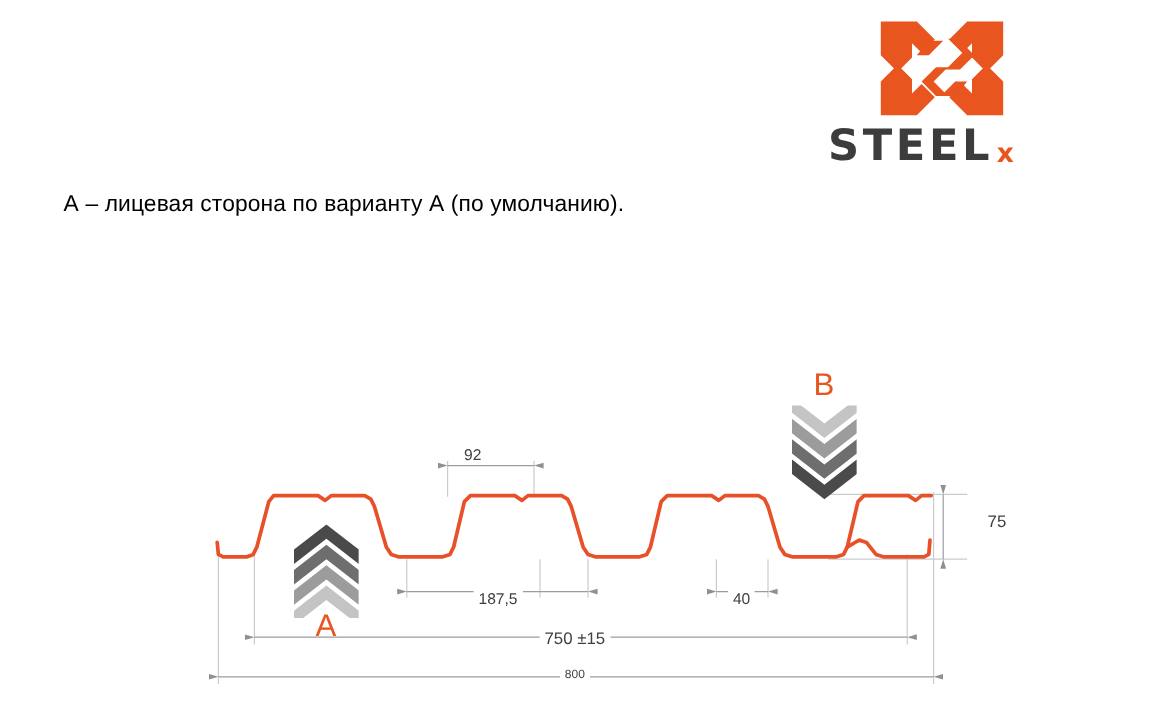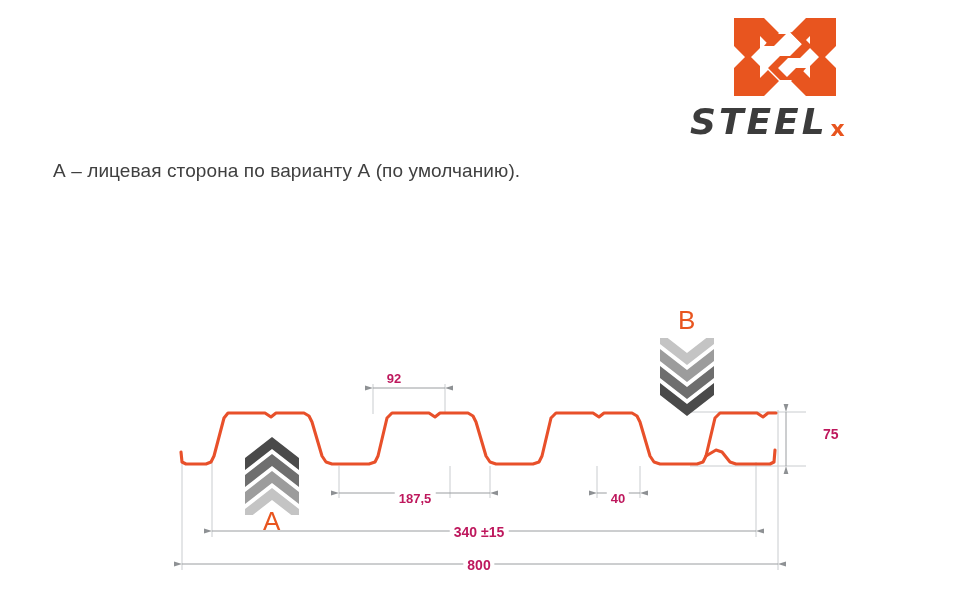"STEEL" #logo-steel { font-style: italic -> none }
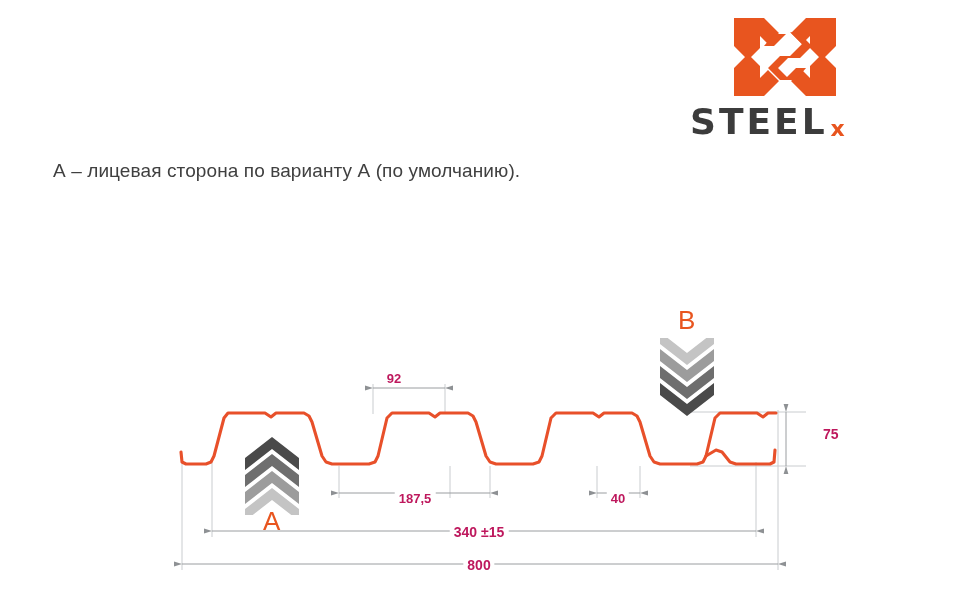"А – лицевая сторона по" .legend-line { color: #404040 -> #000000 }
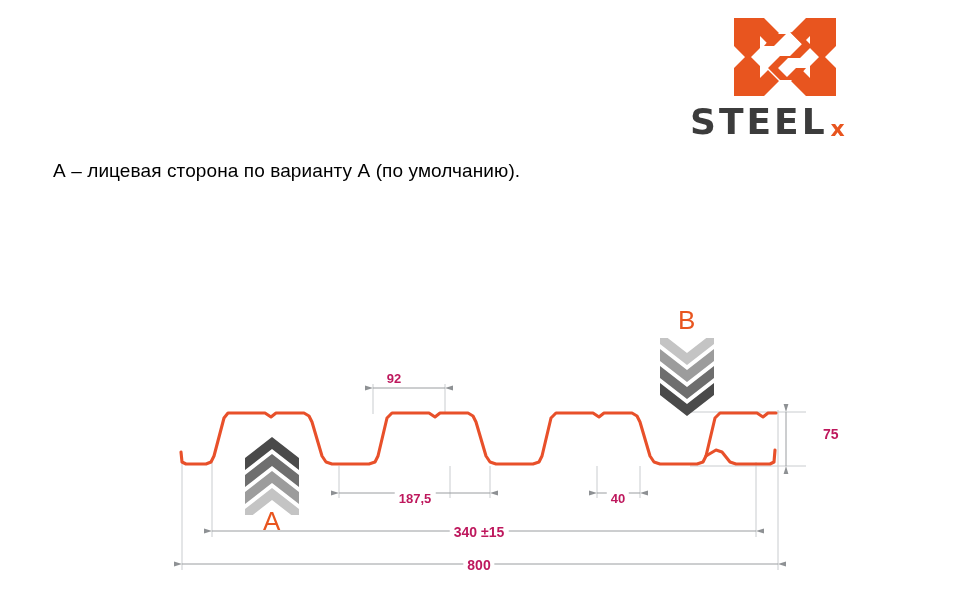"92" .dim-text { color: #be185d -> #404040; font-weight: bold -> normal }
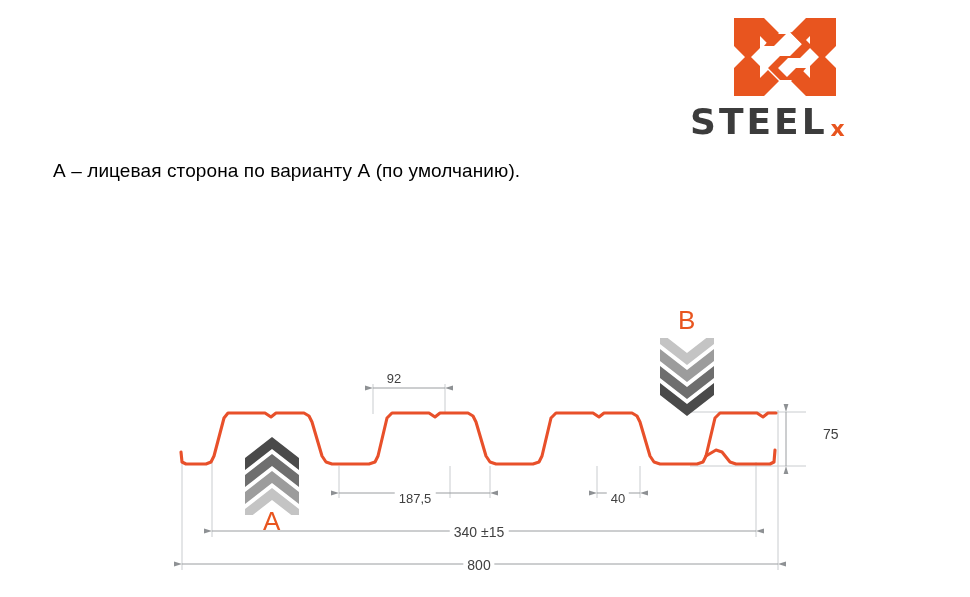"340 ±15" div.dim-text { text: 340 -> 750 }
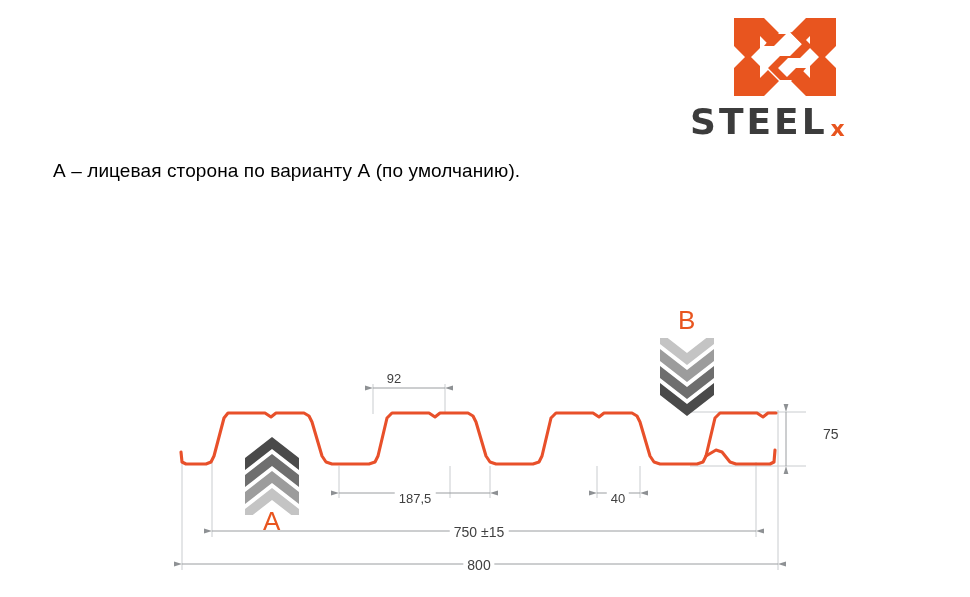"800" #dim-800 { font-size: 14px -> 10px }
